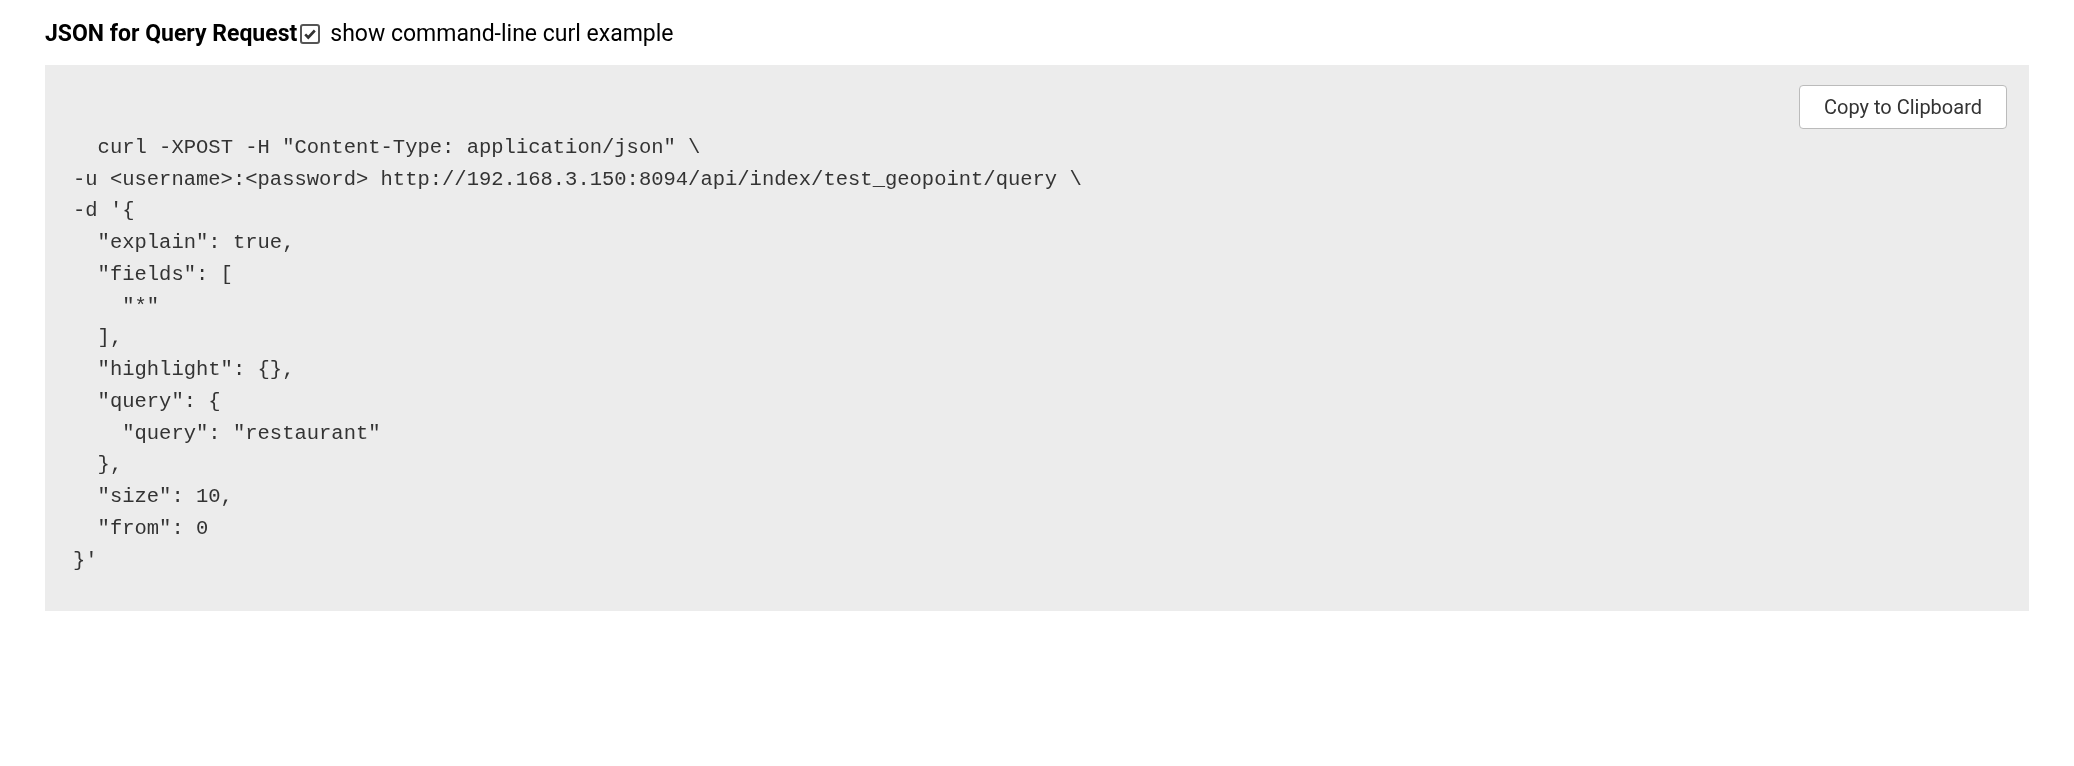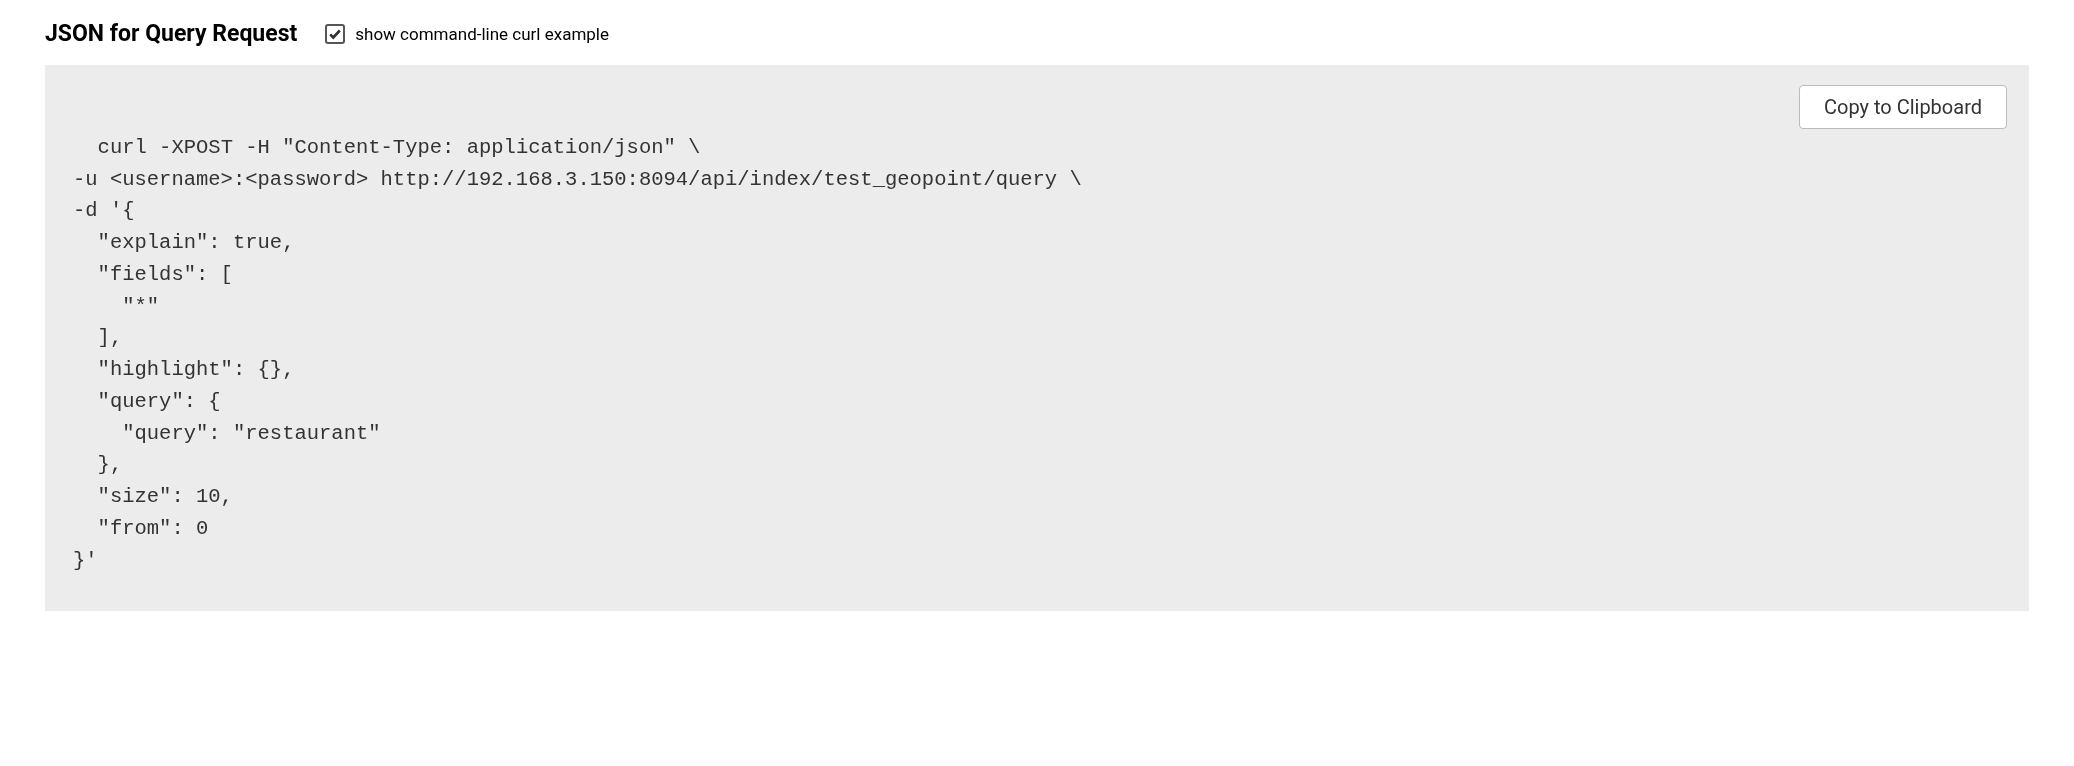"JSON for Query Request" .header-row { gap: 28px -> 3px }
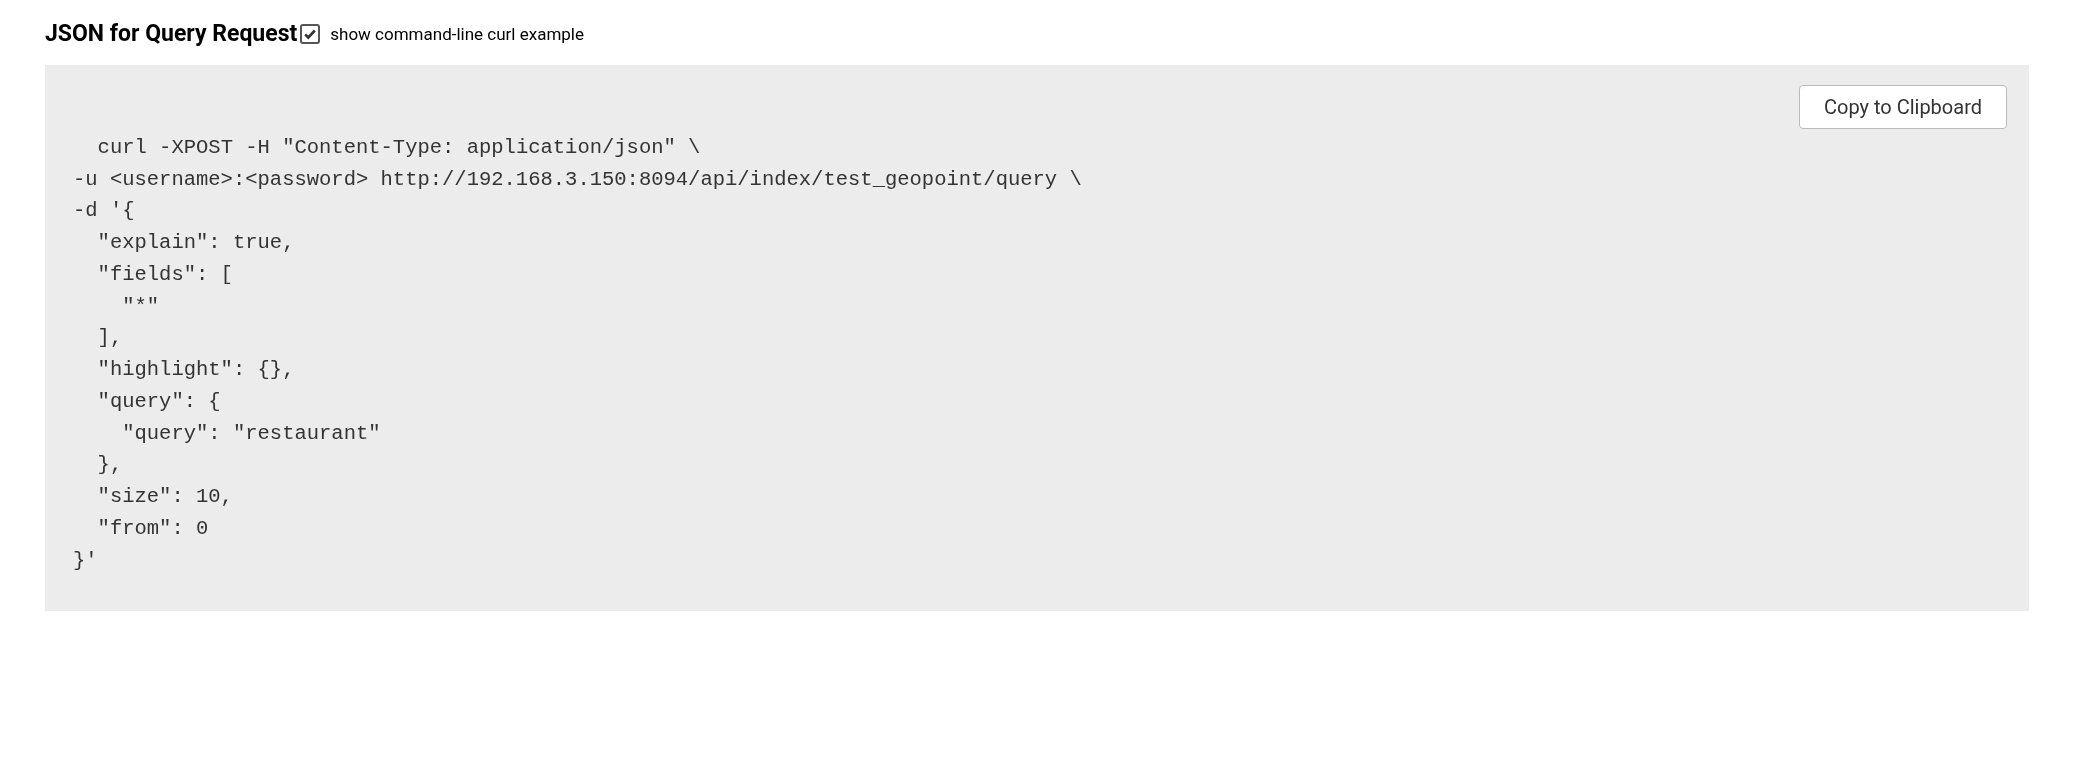"show command-line curl example" .checkbox-label { font-size: 17px -> 23px }
